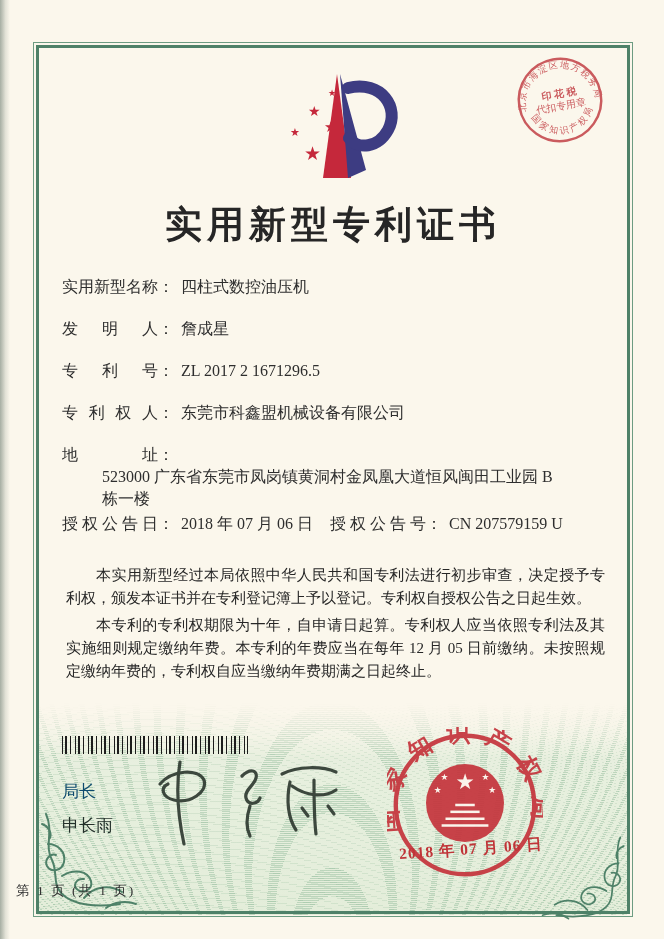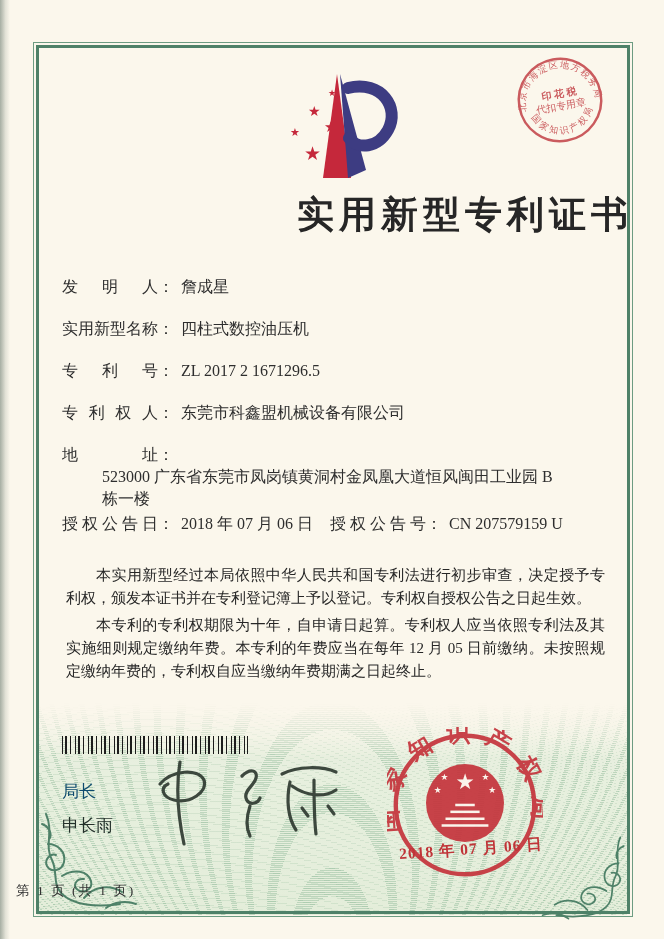"实用新型专利证书" .title { text-align: right -> center; top: 190px -> 200px }
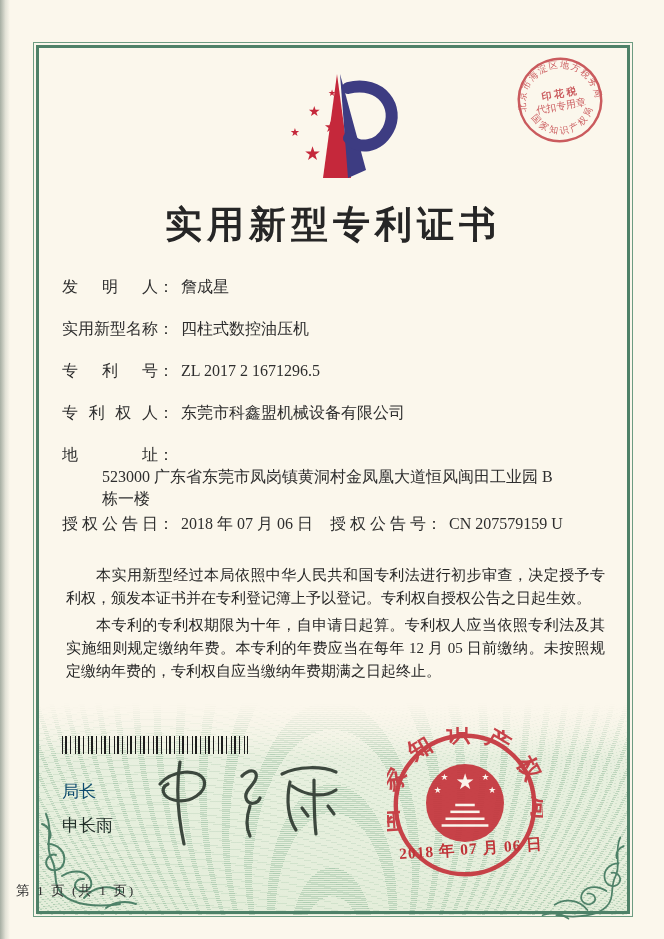"发明人： 詹成星" div.frow { order: before "实用新型名称： 四柱式数控油压机" -> after "实用新型名称： 四柱式数控油压机" }
